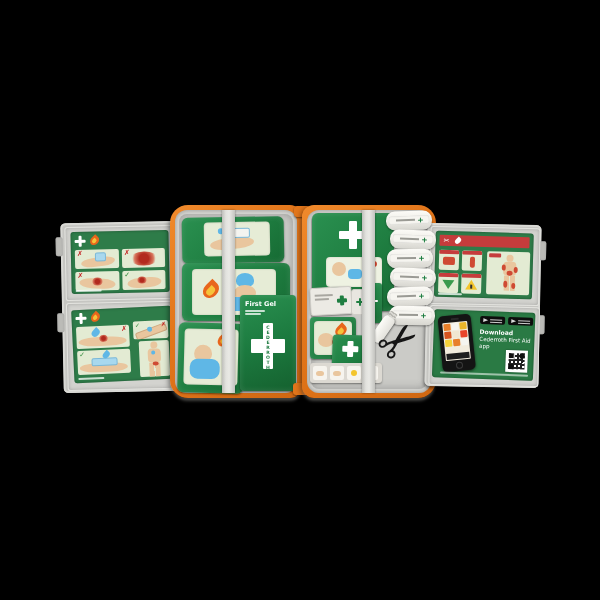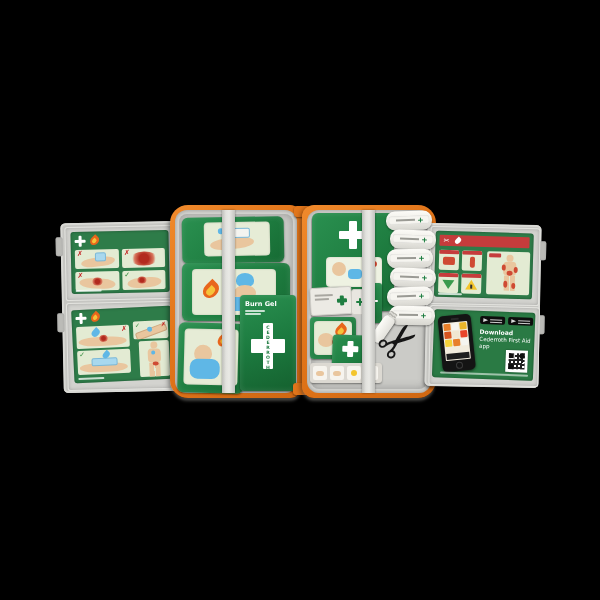"Burn Gel" span { text: Burn -> First }
